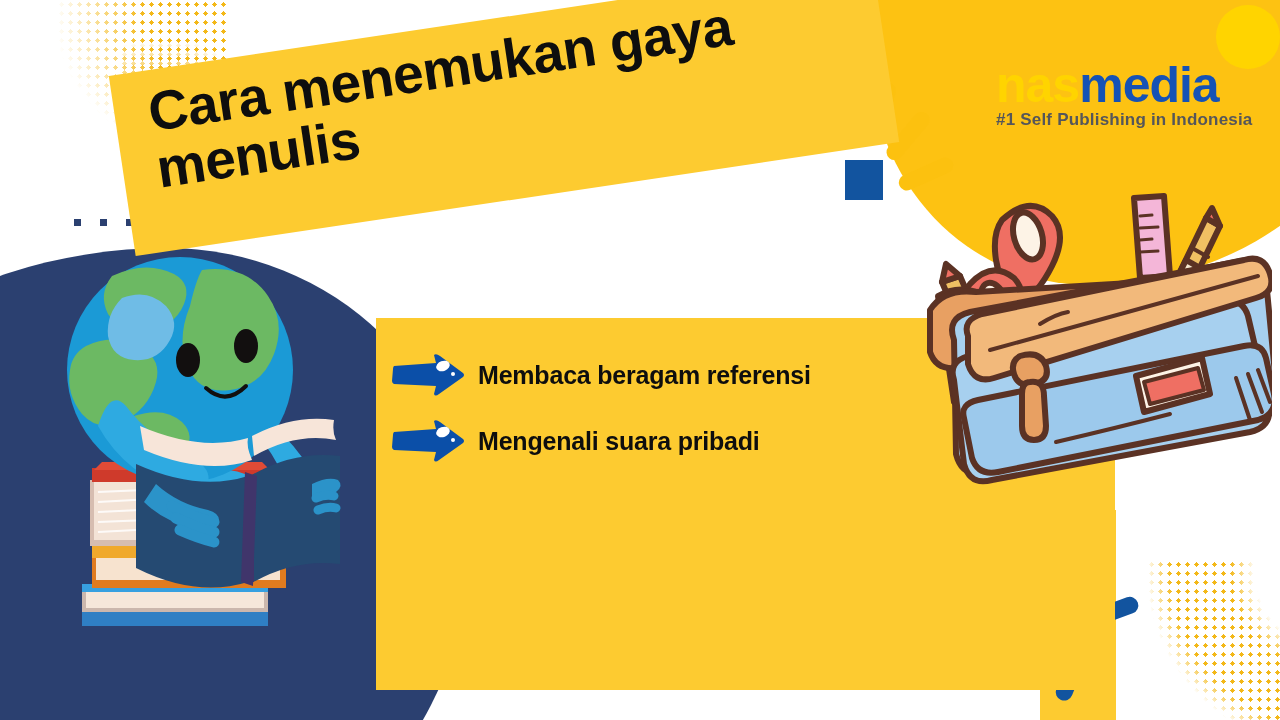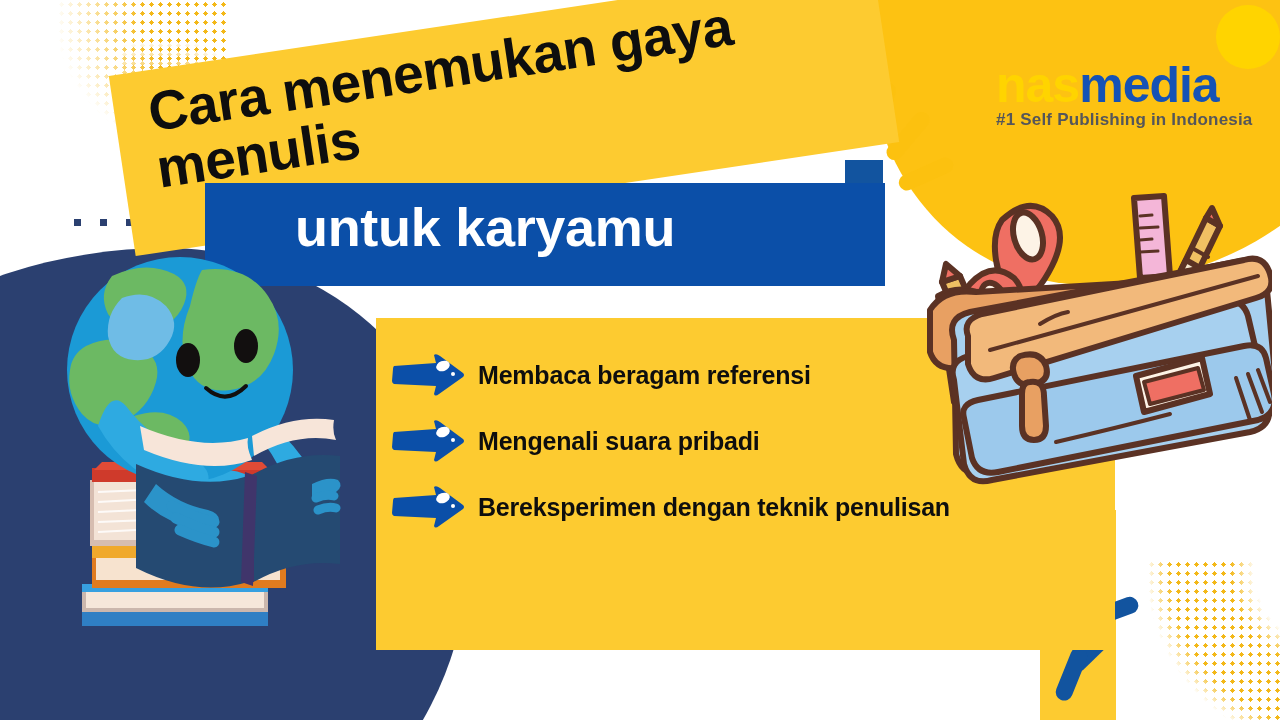"untuk karyamu" div.subtitle-banner { html: <div> <div>untuk karyamu</div> </div> -> none }
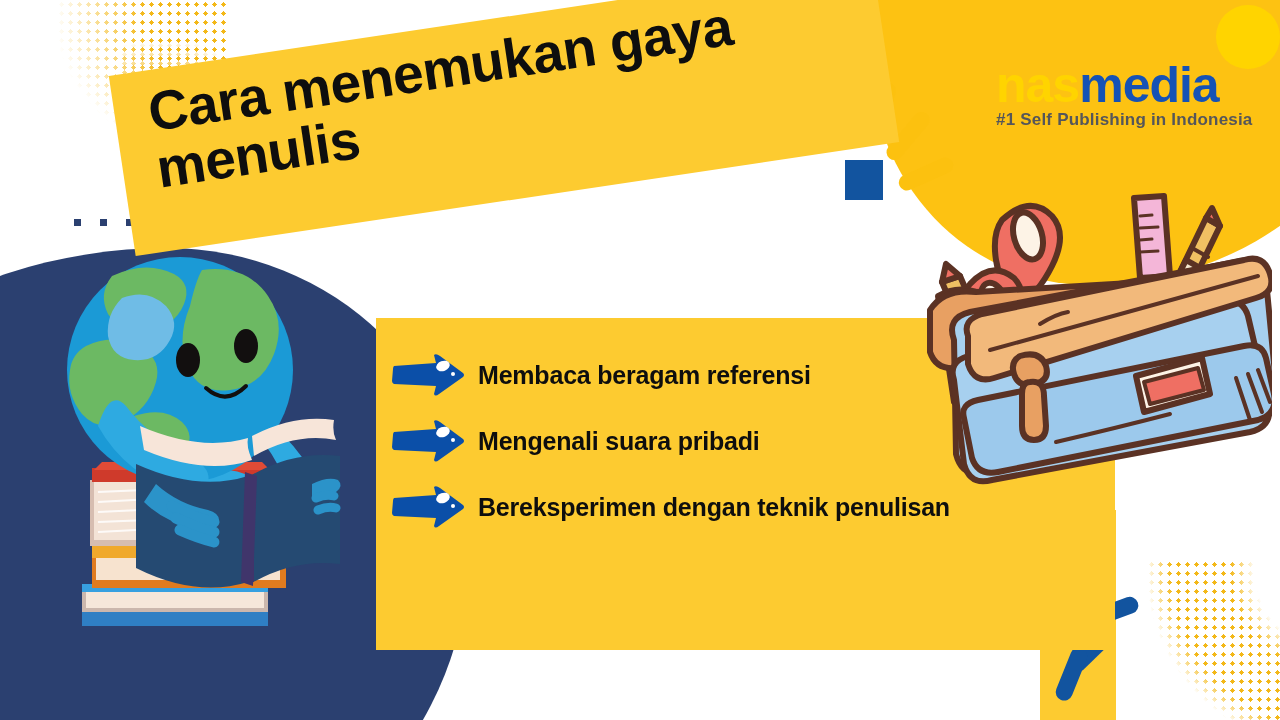"Membaca beragam referensi" .list-panel { height: 332px -> 372px }
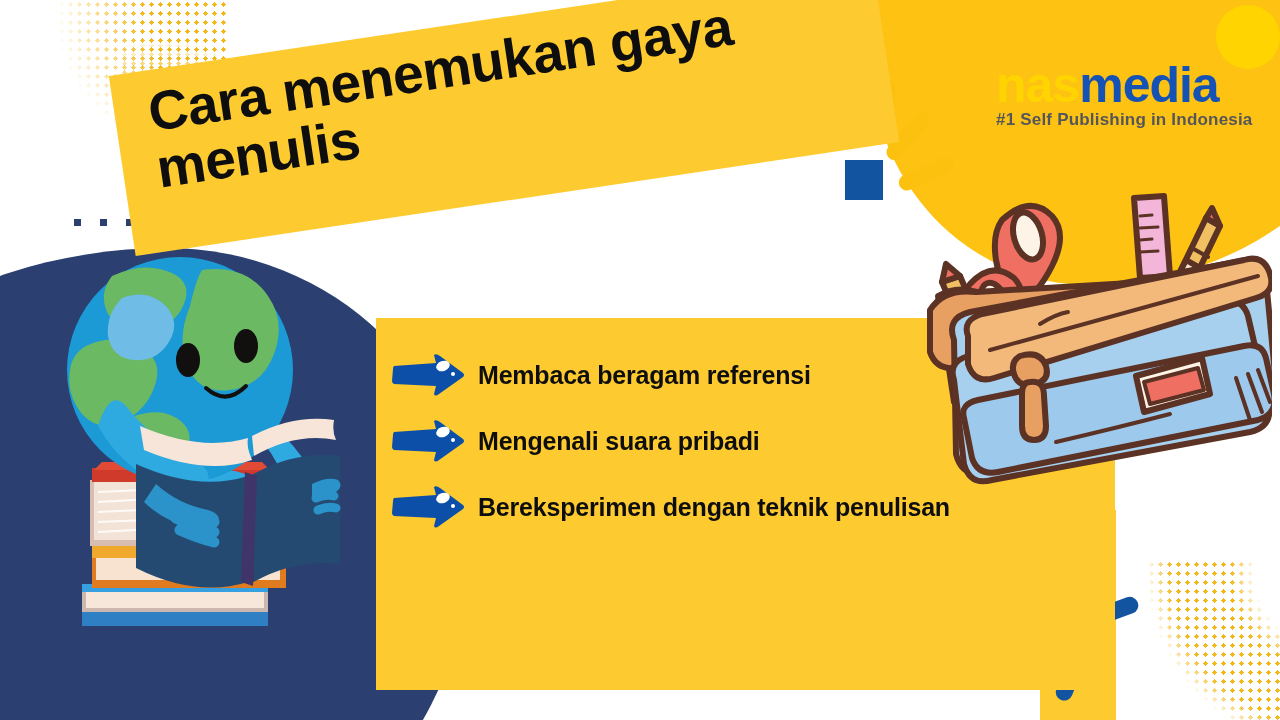"Bereksperimen dengan teknik penulisan" div.list-item { html: <div> <span> <svg> <path></path> <ellipse></ellipse> <circle></circle> </svg> </span> <span>Bereksperimen dengan teknik penulisan</span> </div> -> none }
